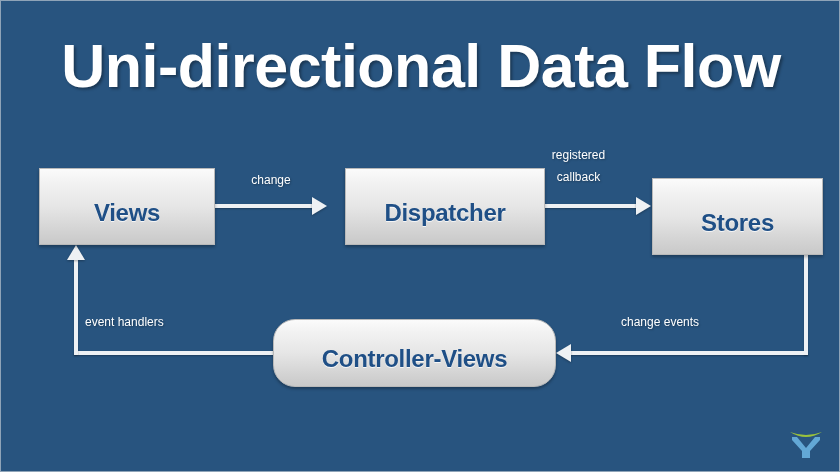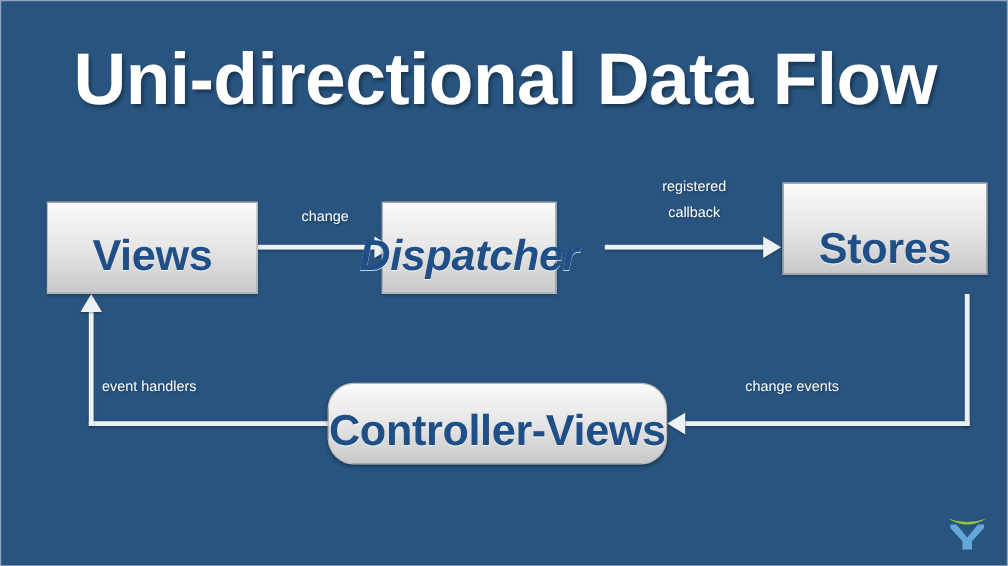"Views" .node .node-label { font-size: 36px -> 24px }
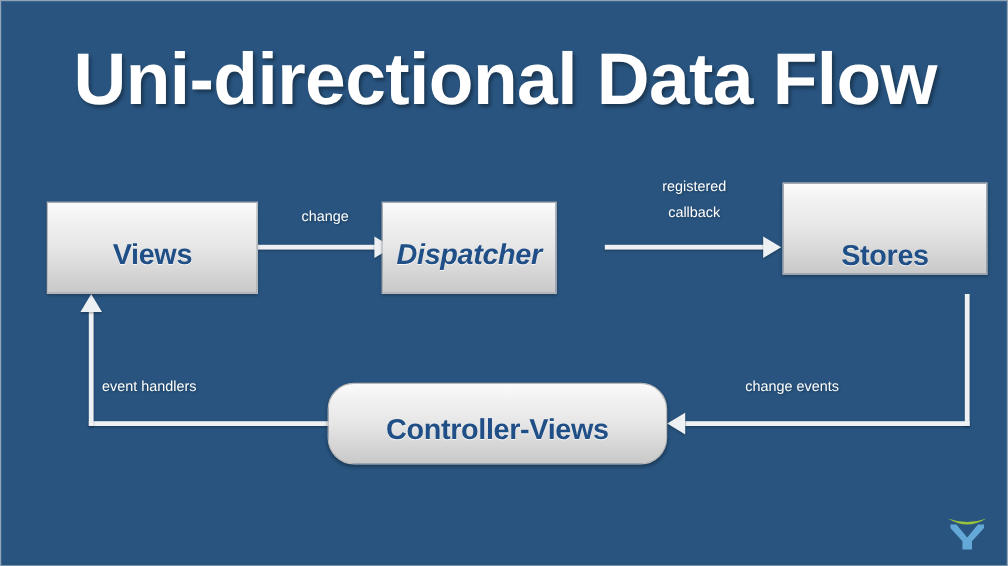"Dispatcher" #node-dispatcher { font-style: italic -> none; left: 317px -> 344px; width: 146px -> 200px }
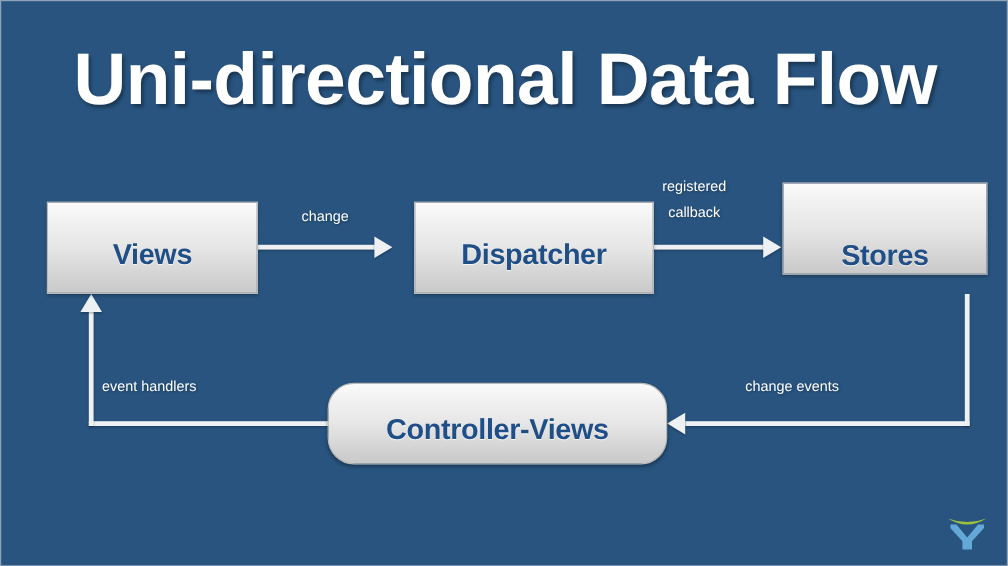"Stores" #node-stores { align-items: flex-end -> none; top: 151px -> 177px }
